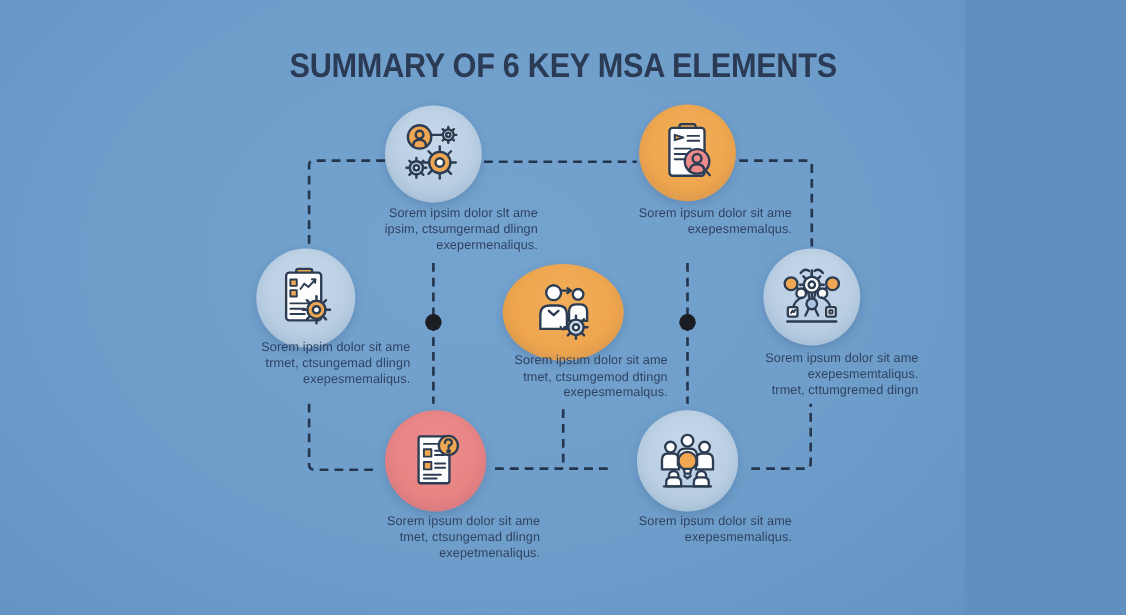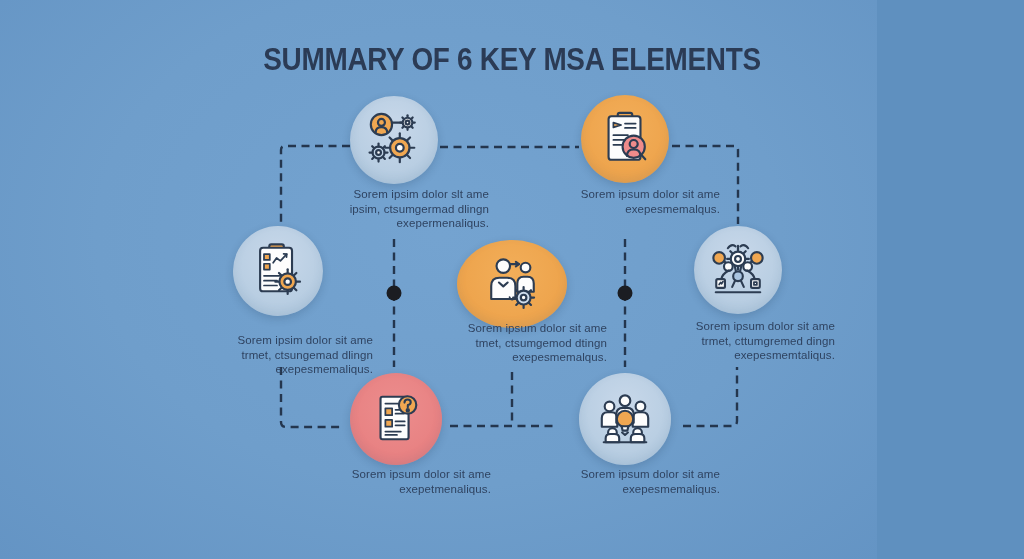"Sorem ipsim dolor sit ame" .cap3 { top: 333px -> 309px }
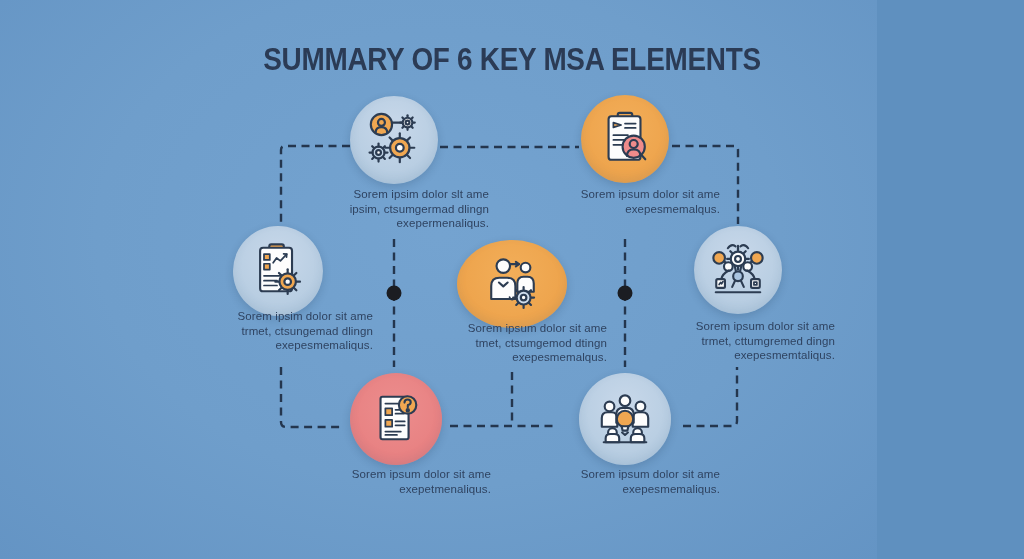"trmet, cttumgremed dingn" div { order: before "exepesmemtaliqus." -> after "exepesmemtaliqus." }
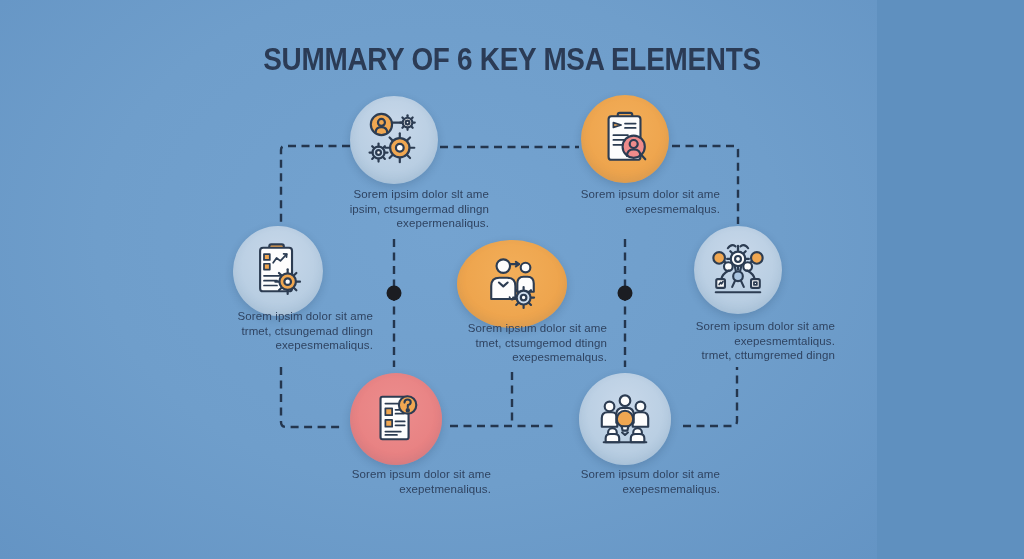"tmet, ctsungemad dlingn" div { html: none -> <div>tmet, ctsungemad dlingn</div> }
